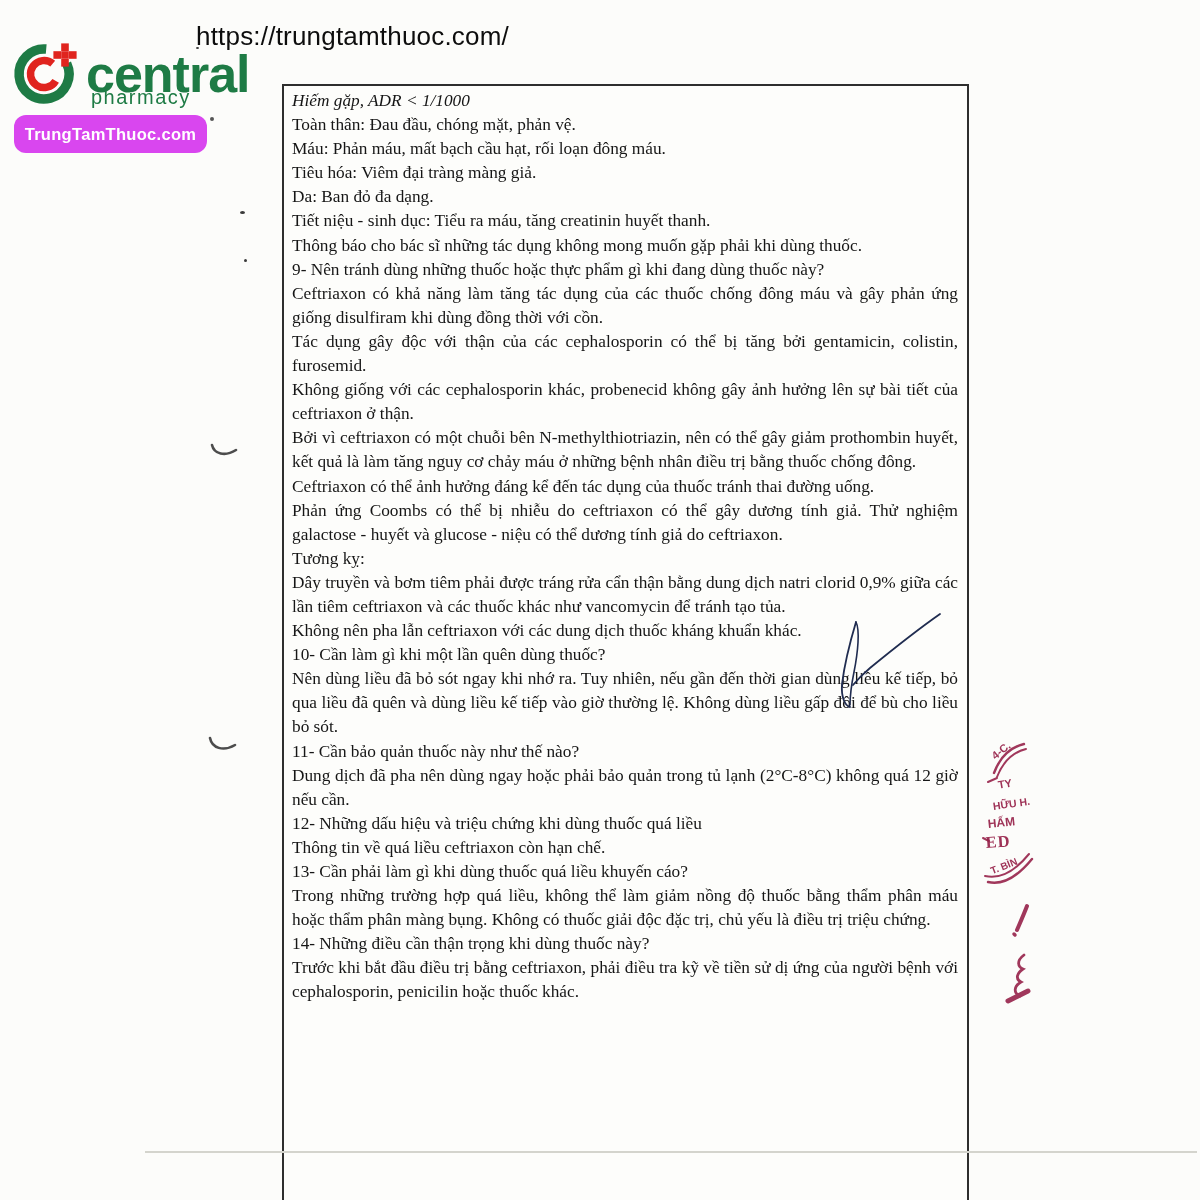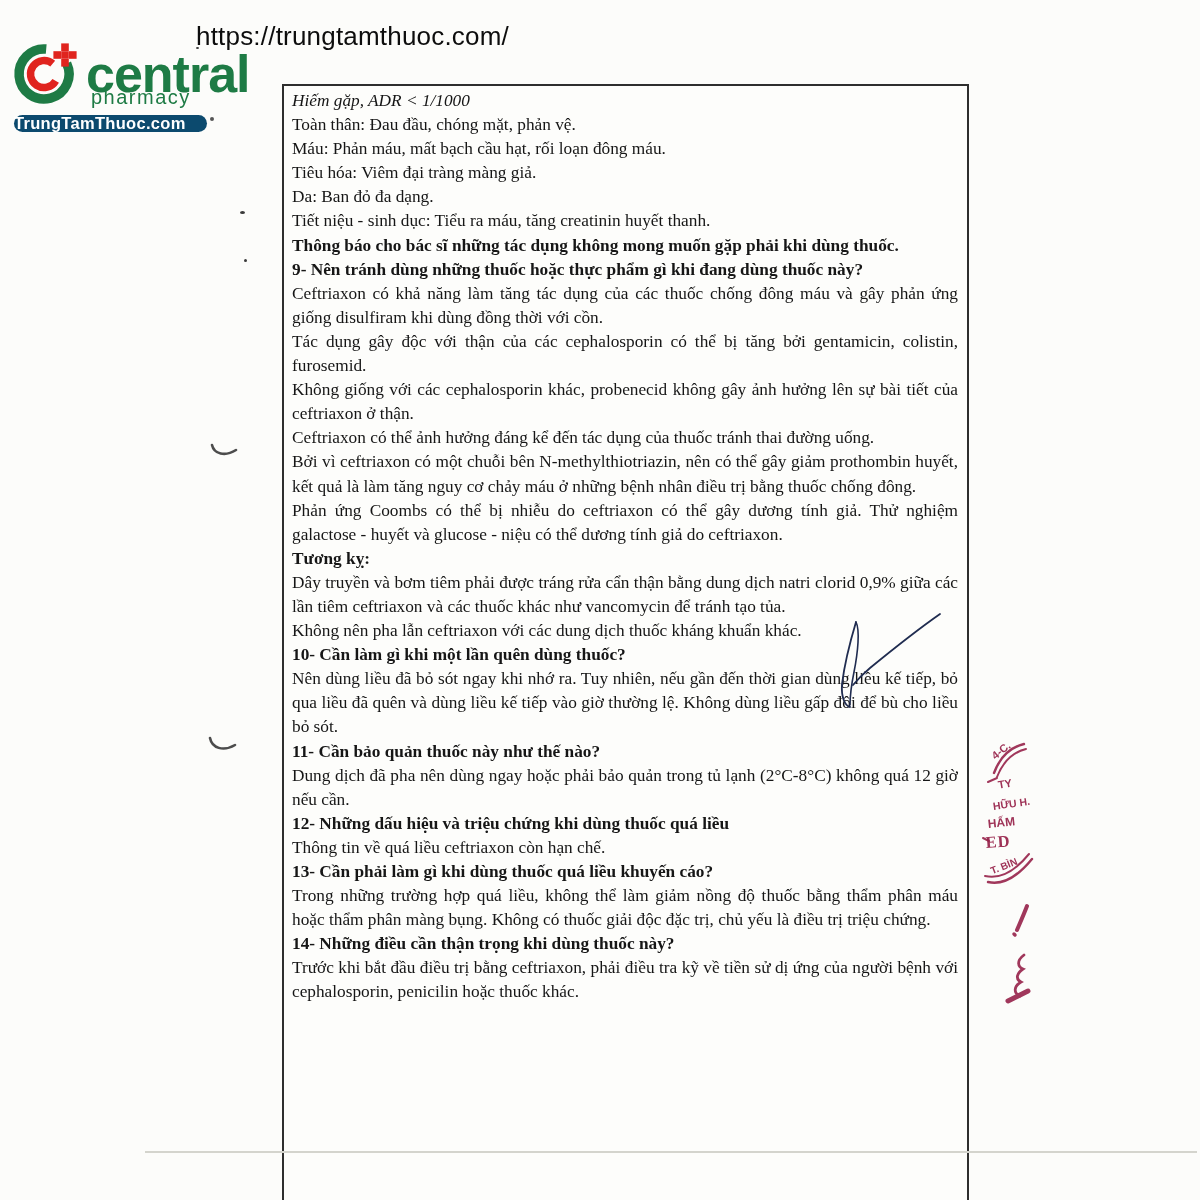"TrungTamThuoc.com" .logo-pill { background: #0c4a6e -> #d946ef; height: 17px -> 38px; justify-content: flex-start -> center }
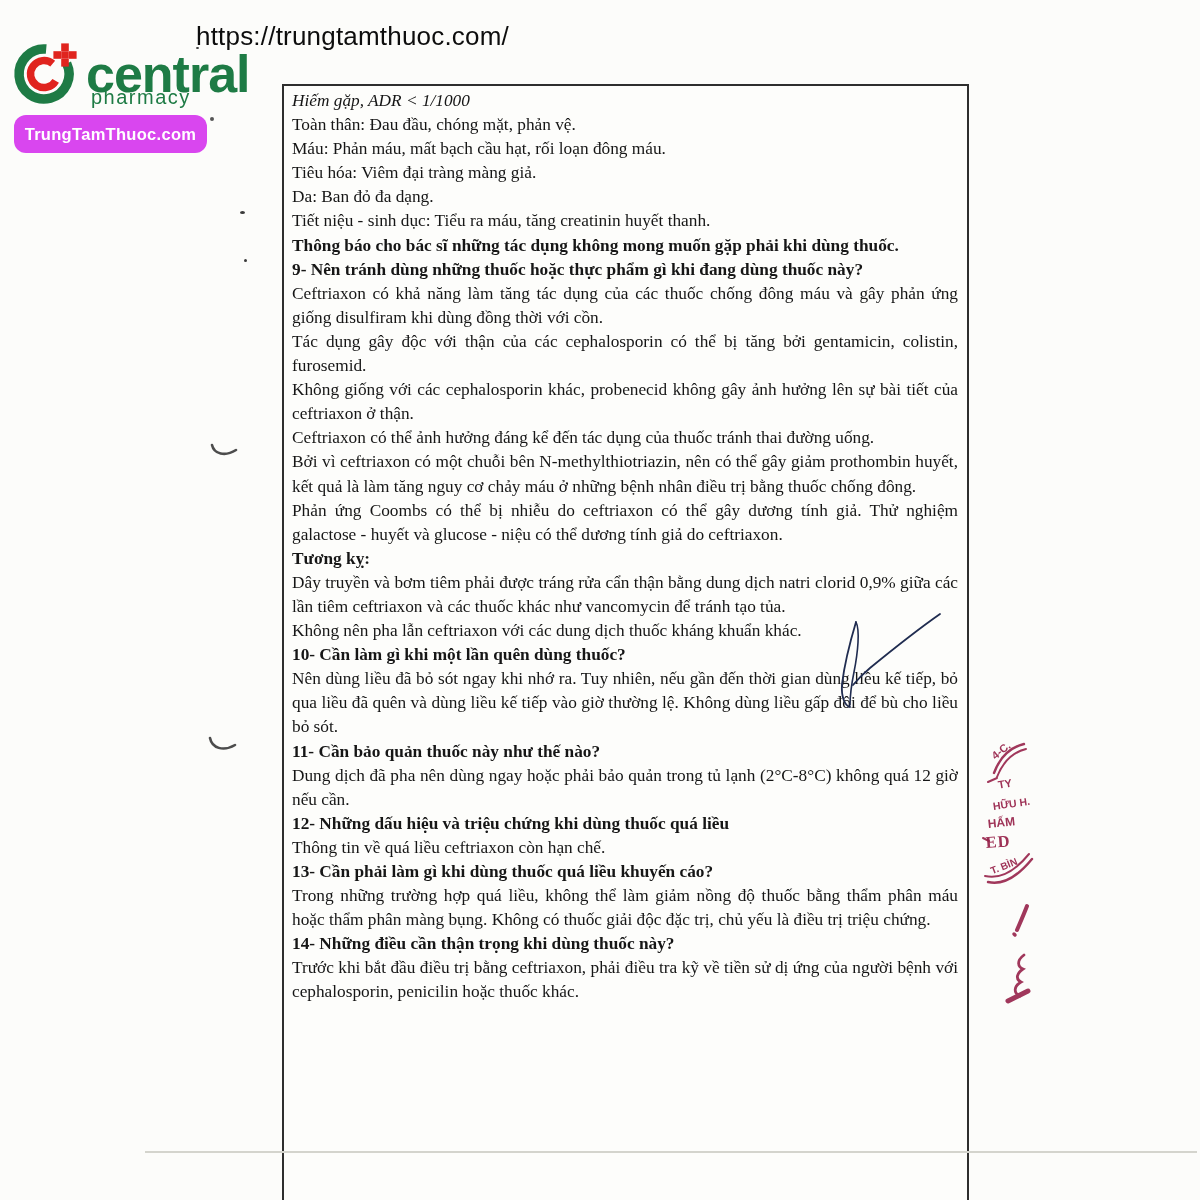"Thông báo cho bác sĩ" .para.b { font-weight: 700 -> 400 }
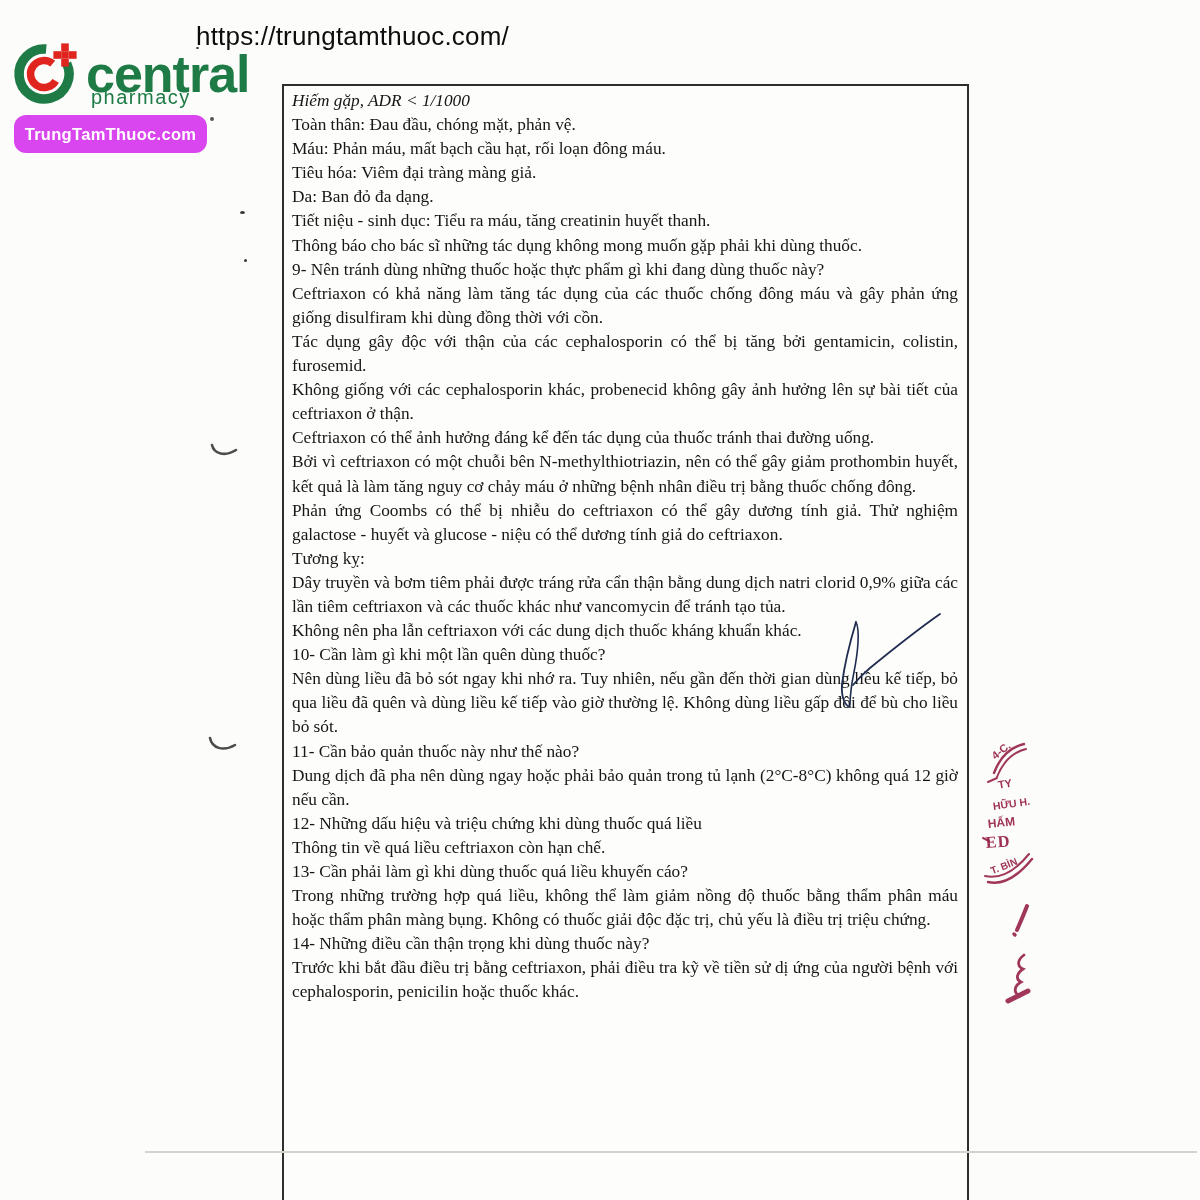"Ceftriaxon có thể ảnh hưởng" p.para { order: before "Bởi vì ceftriaxon có một" -> after "Bởi vì ceftriaxon có một" }
